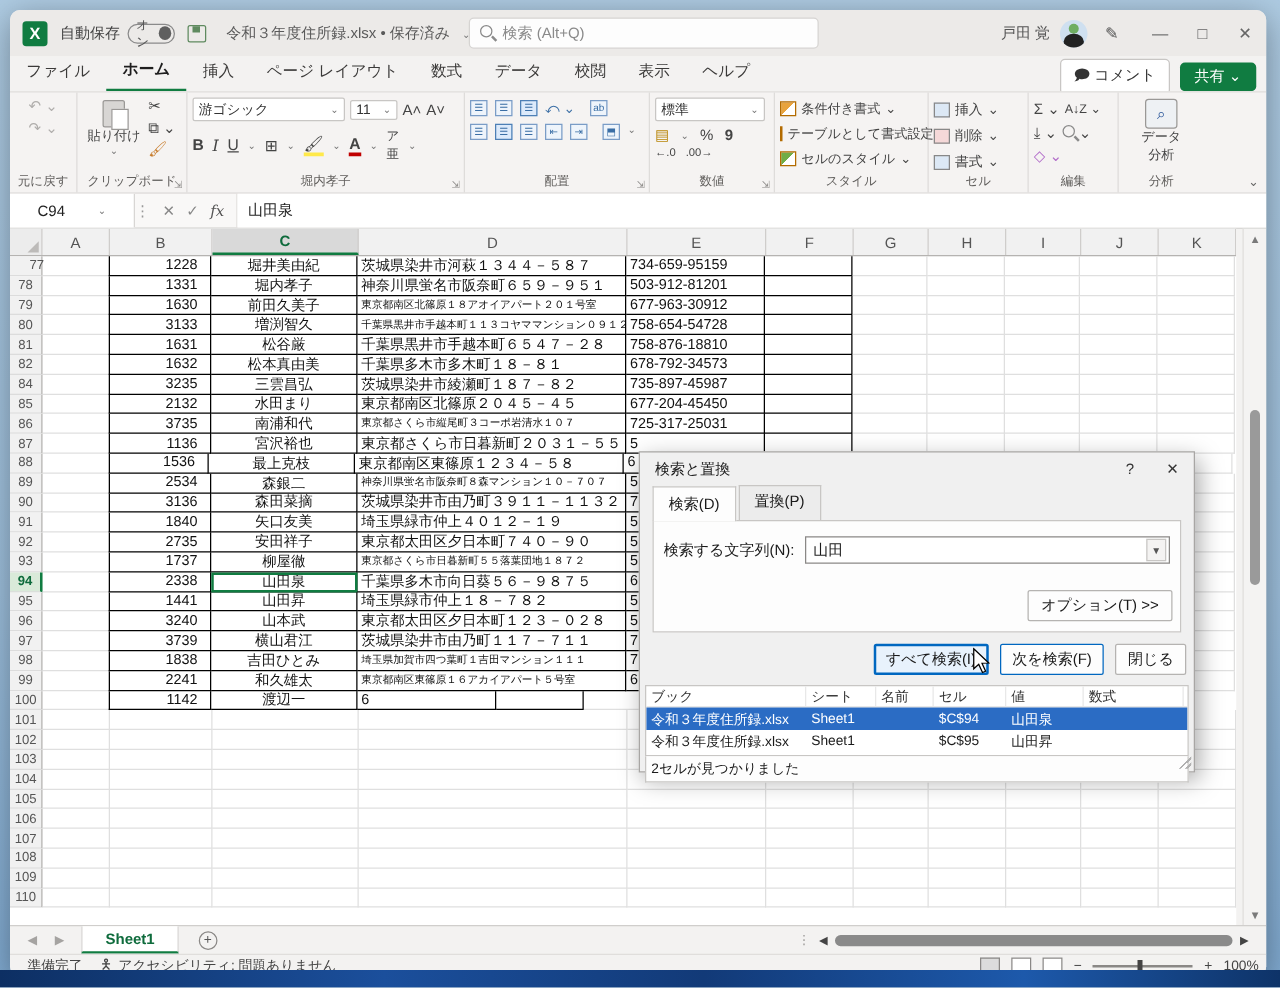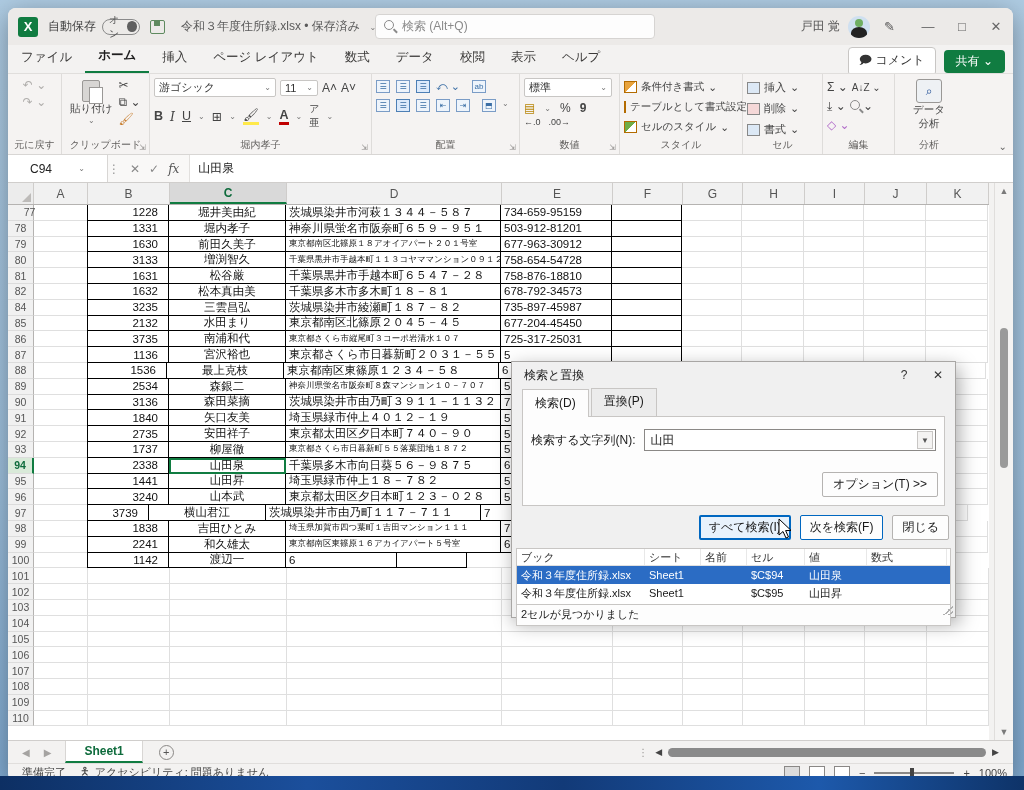"3739" div.cell { width: 62px -> 82px }
